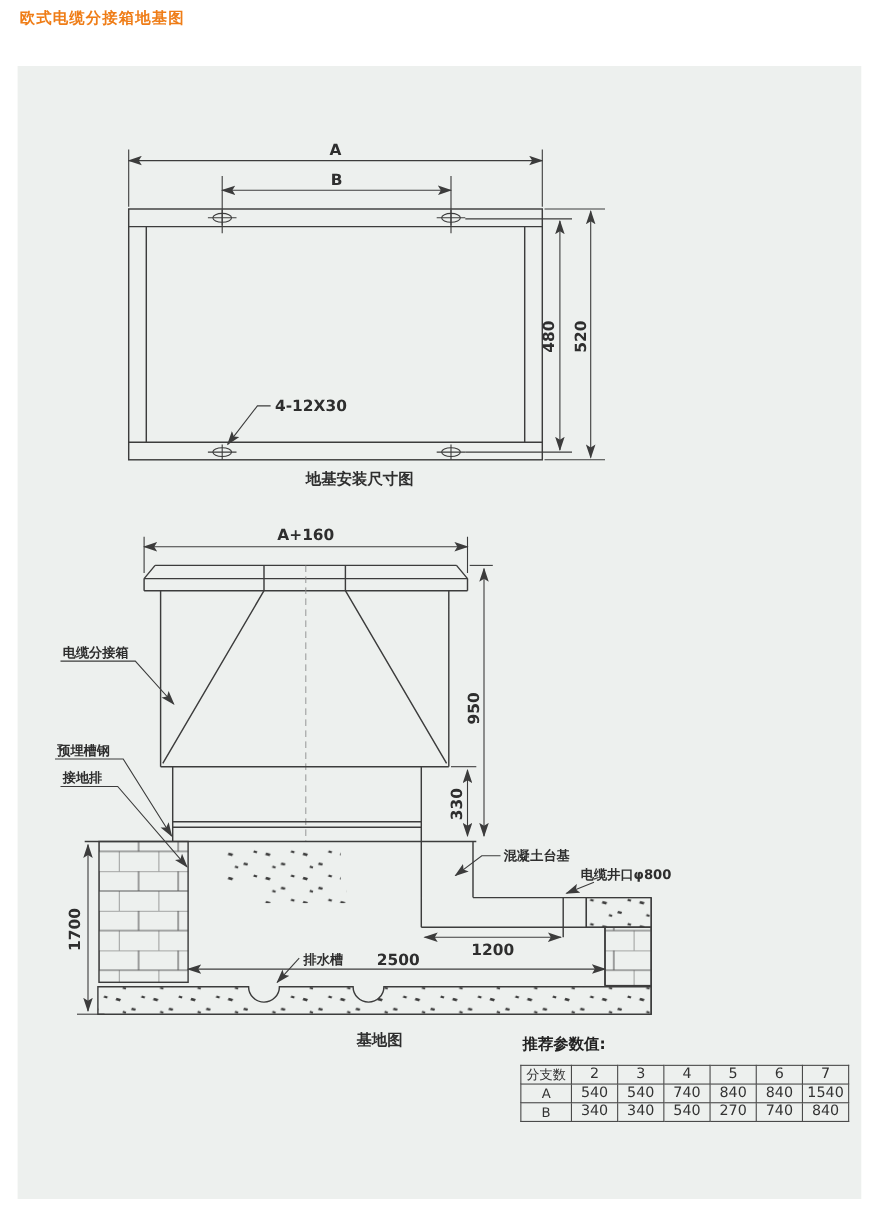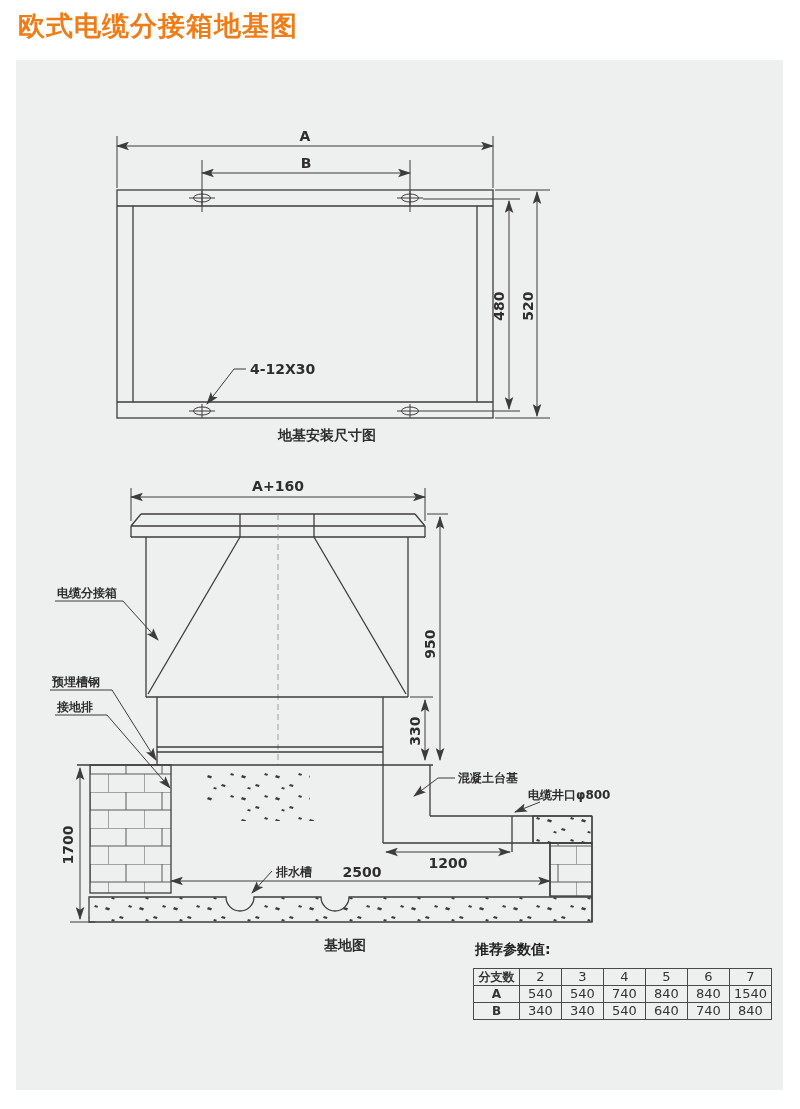"欧式电缆分接箱地基图" #page-title { font-size: 27px -> 14px }
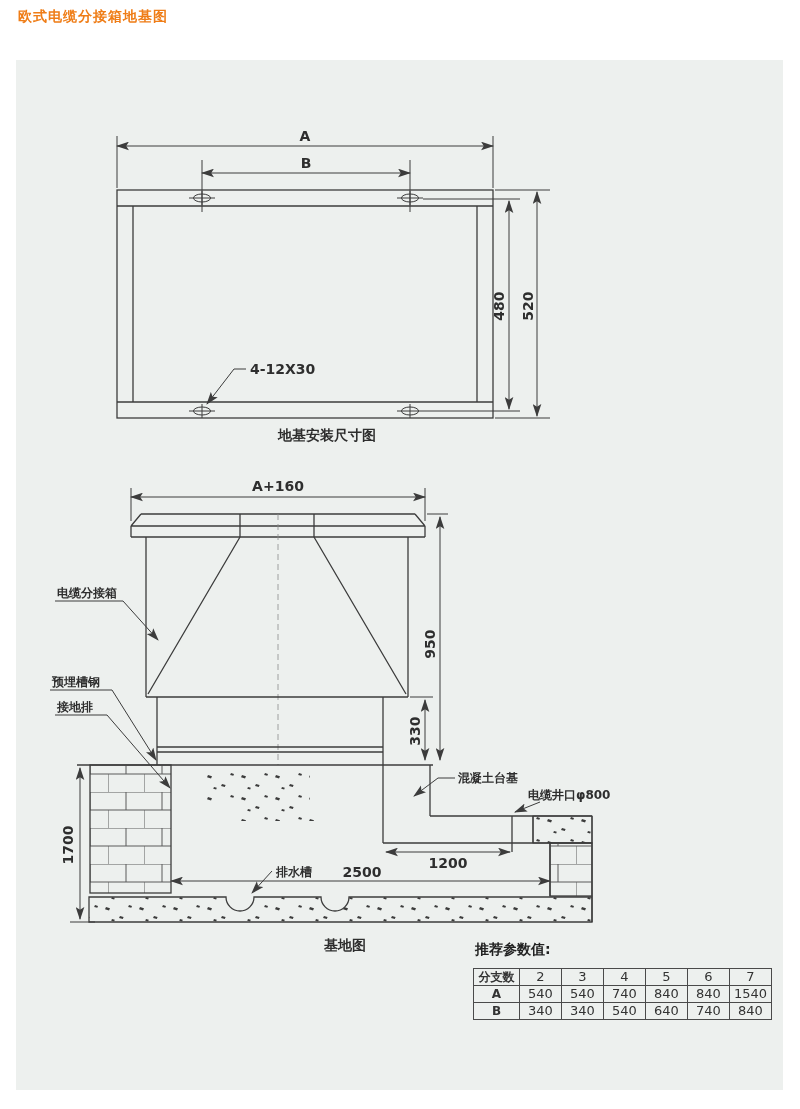"分支数" #params-table td.rowhead { font-weight: bold -> none }
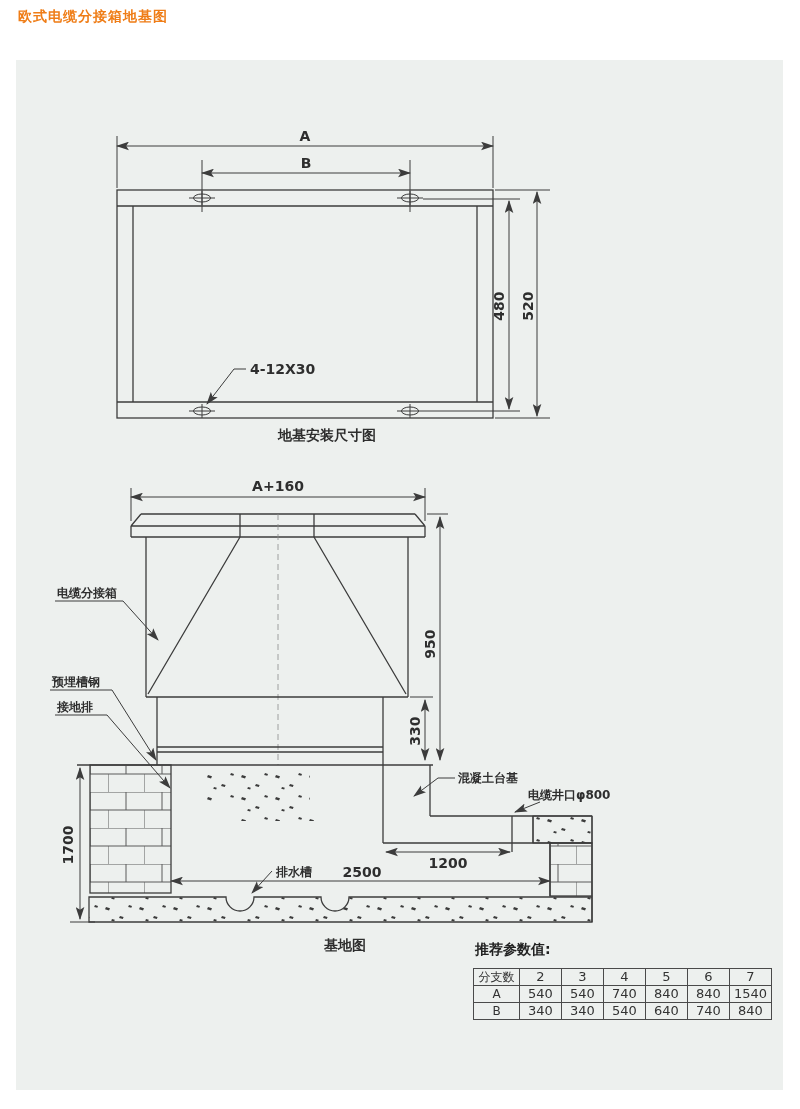"640" td { text: 640 -> 270 }
